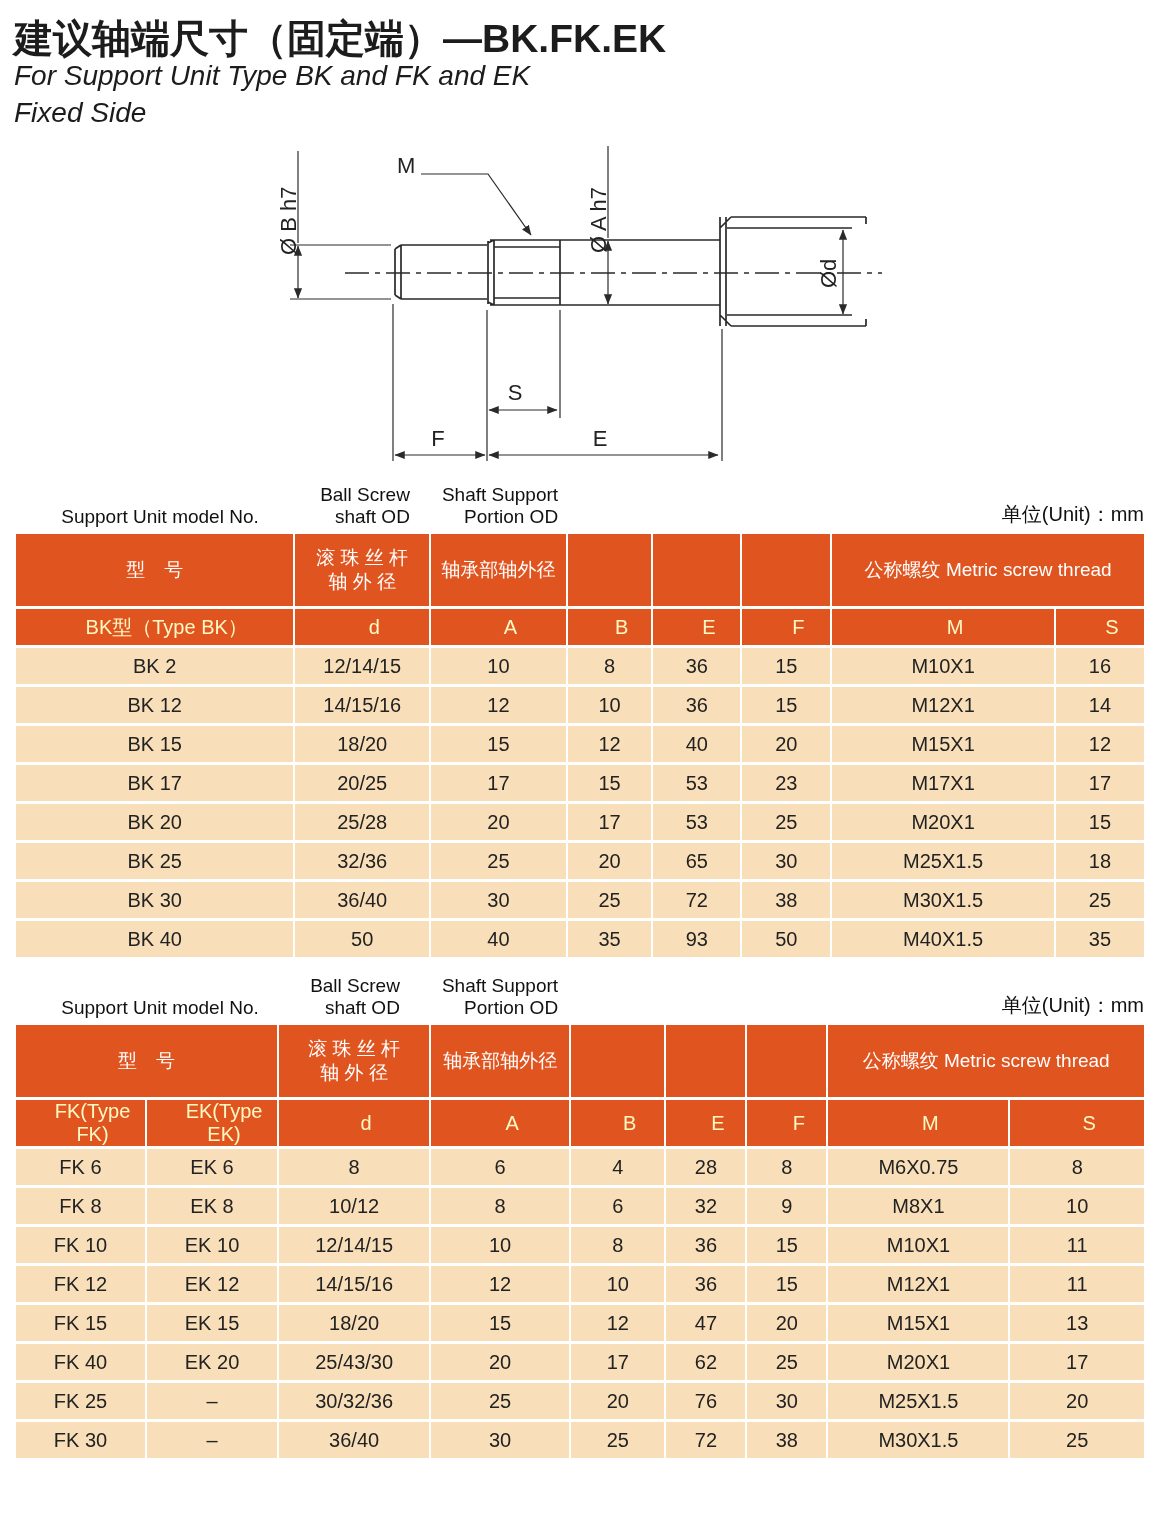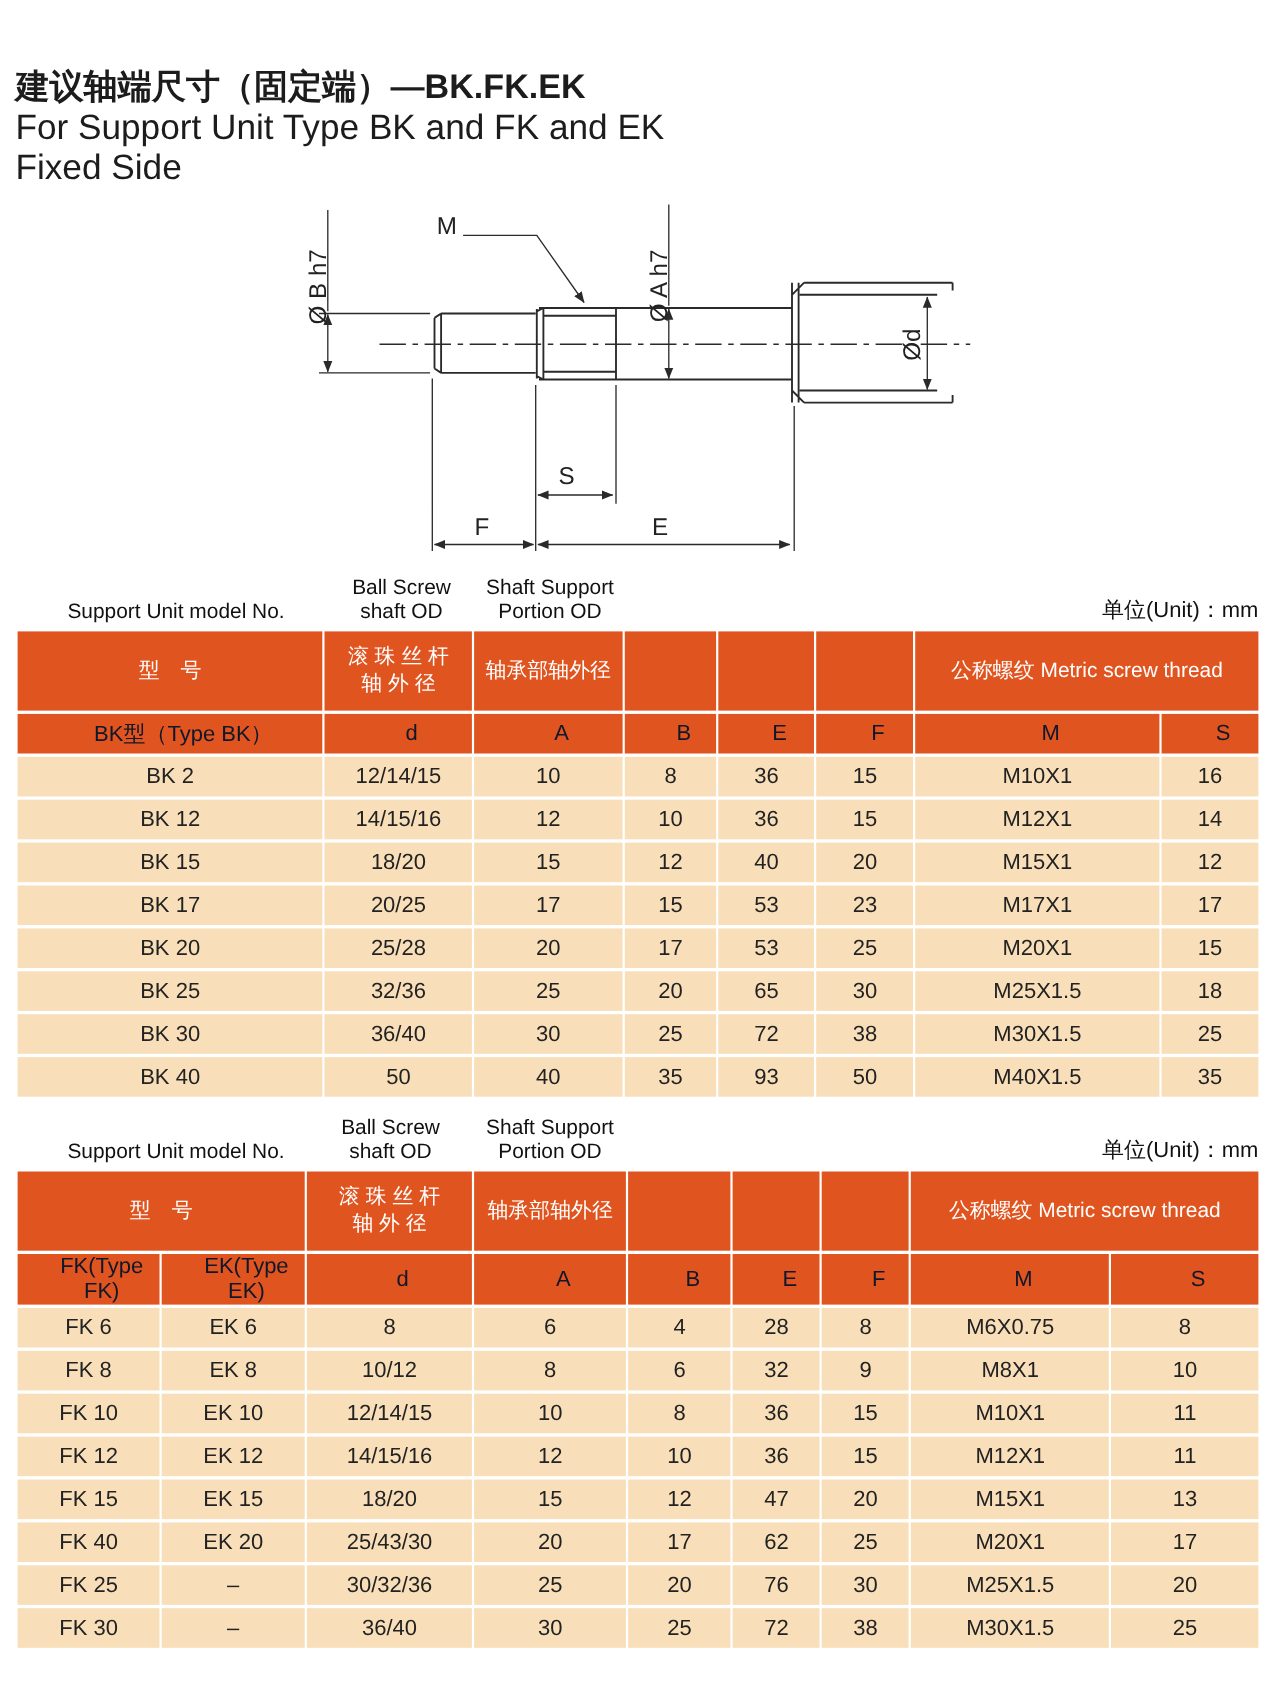"建议轴端尺寸（固定端）—BK.FK.EK" .t2 { font-size: 31px -> 39px; margin-top: 40px -> none }
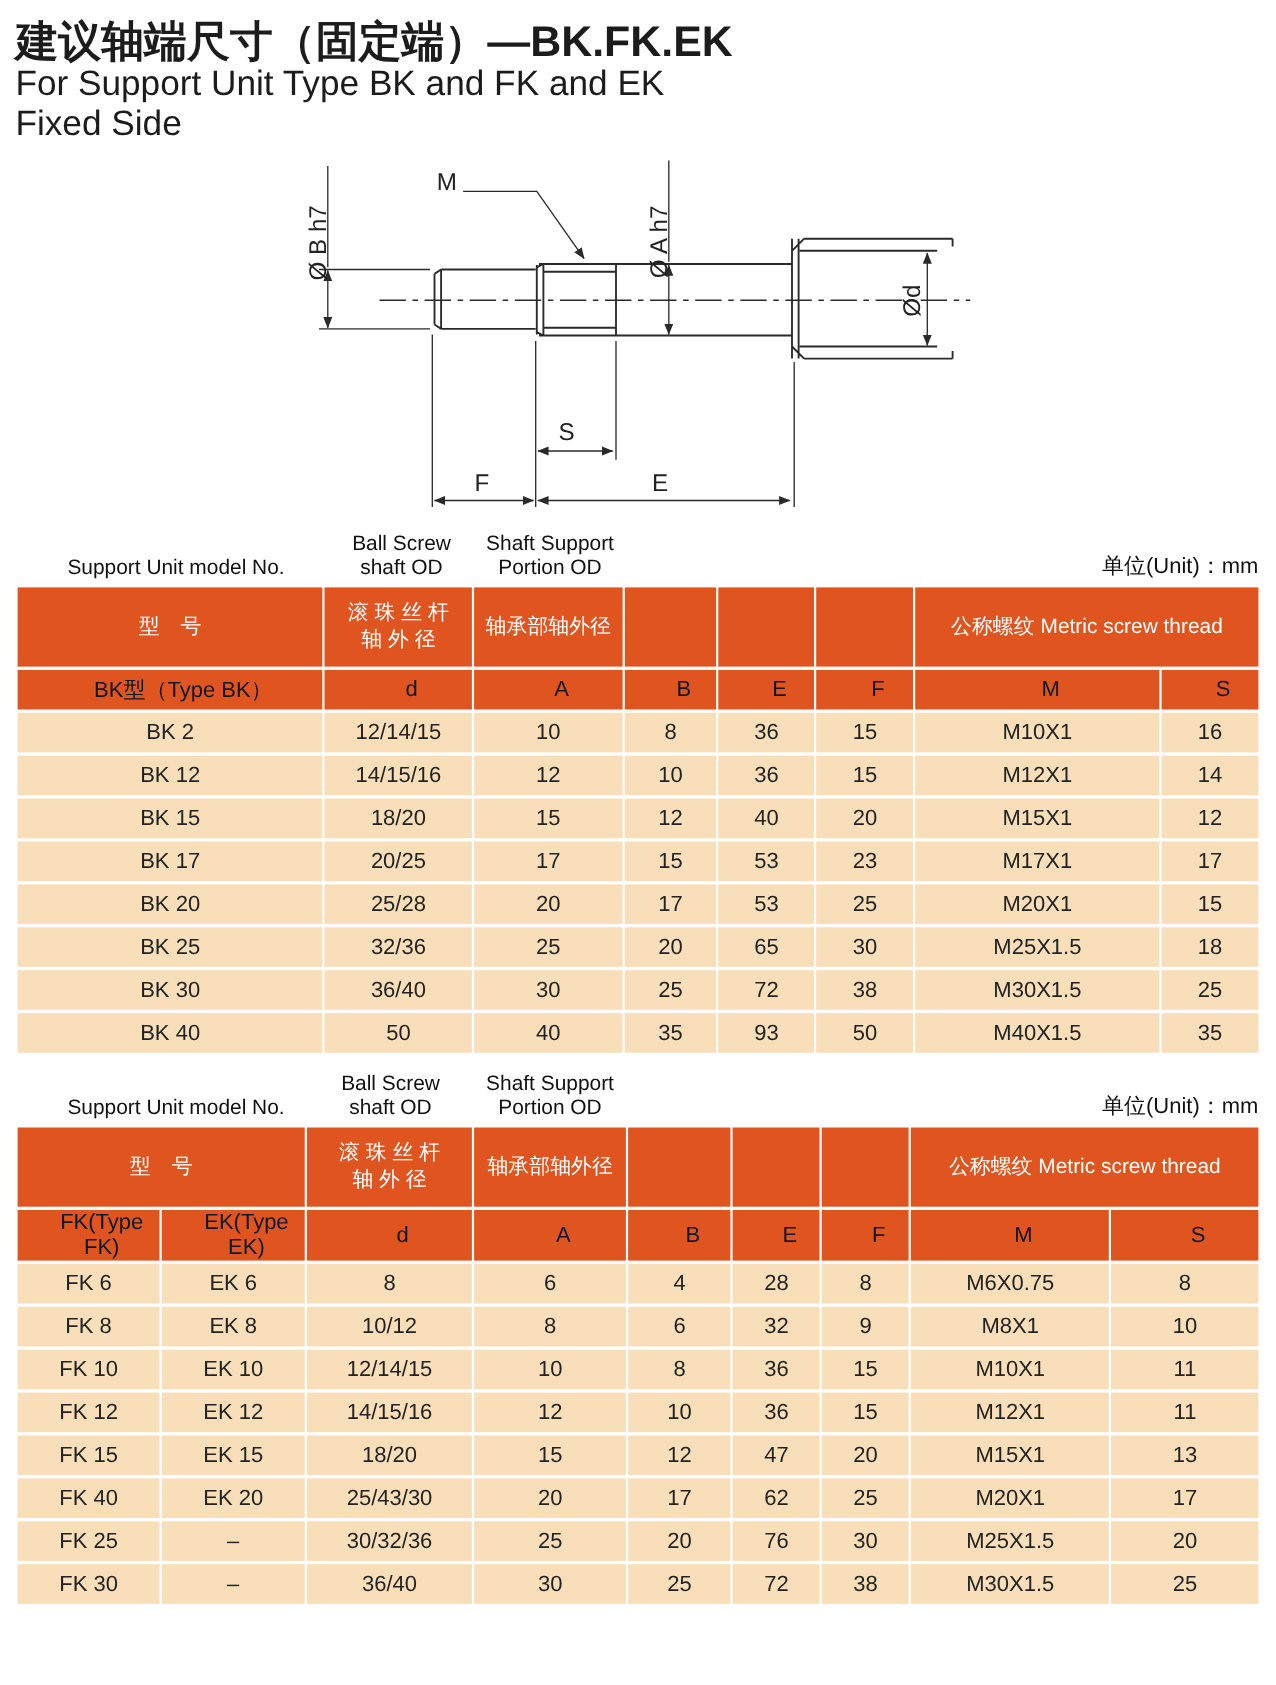"For Support Unit Type BK" .t3,.t4 { font-size: 32px -> 28px; font-style: none -> italic }
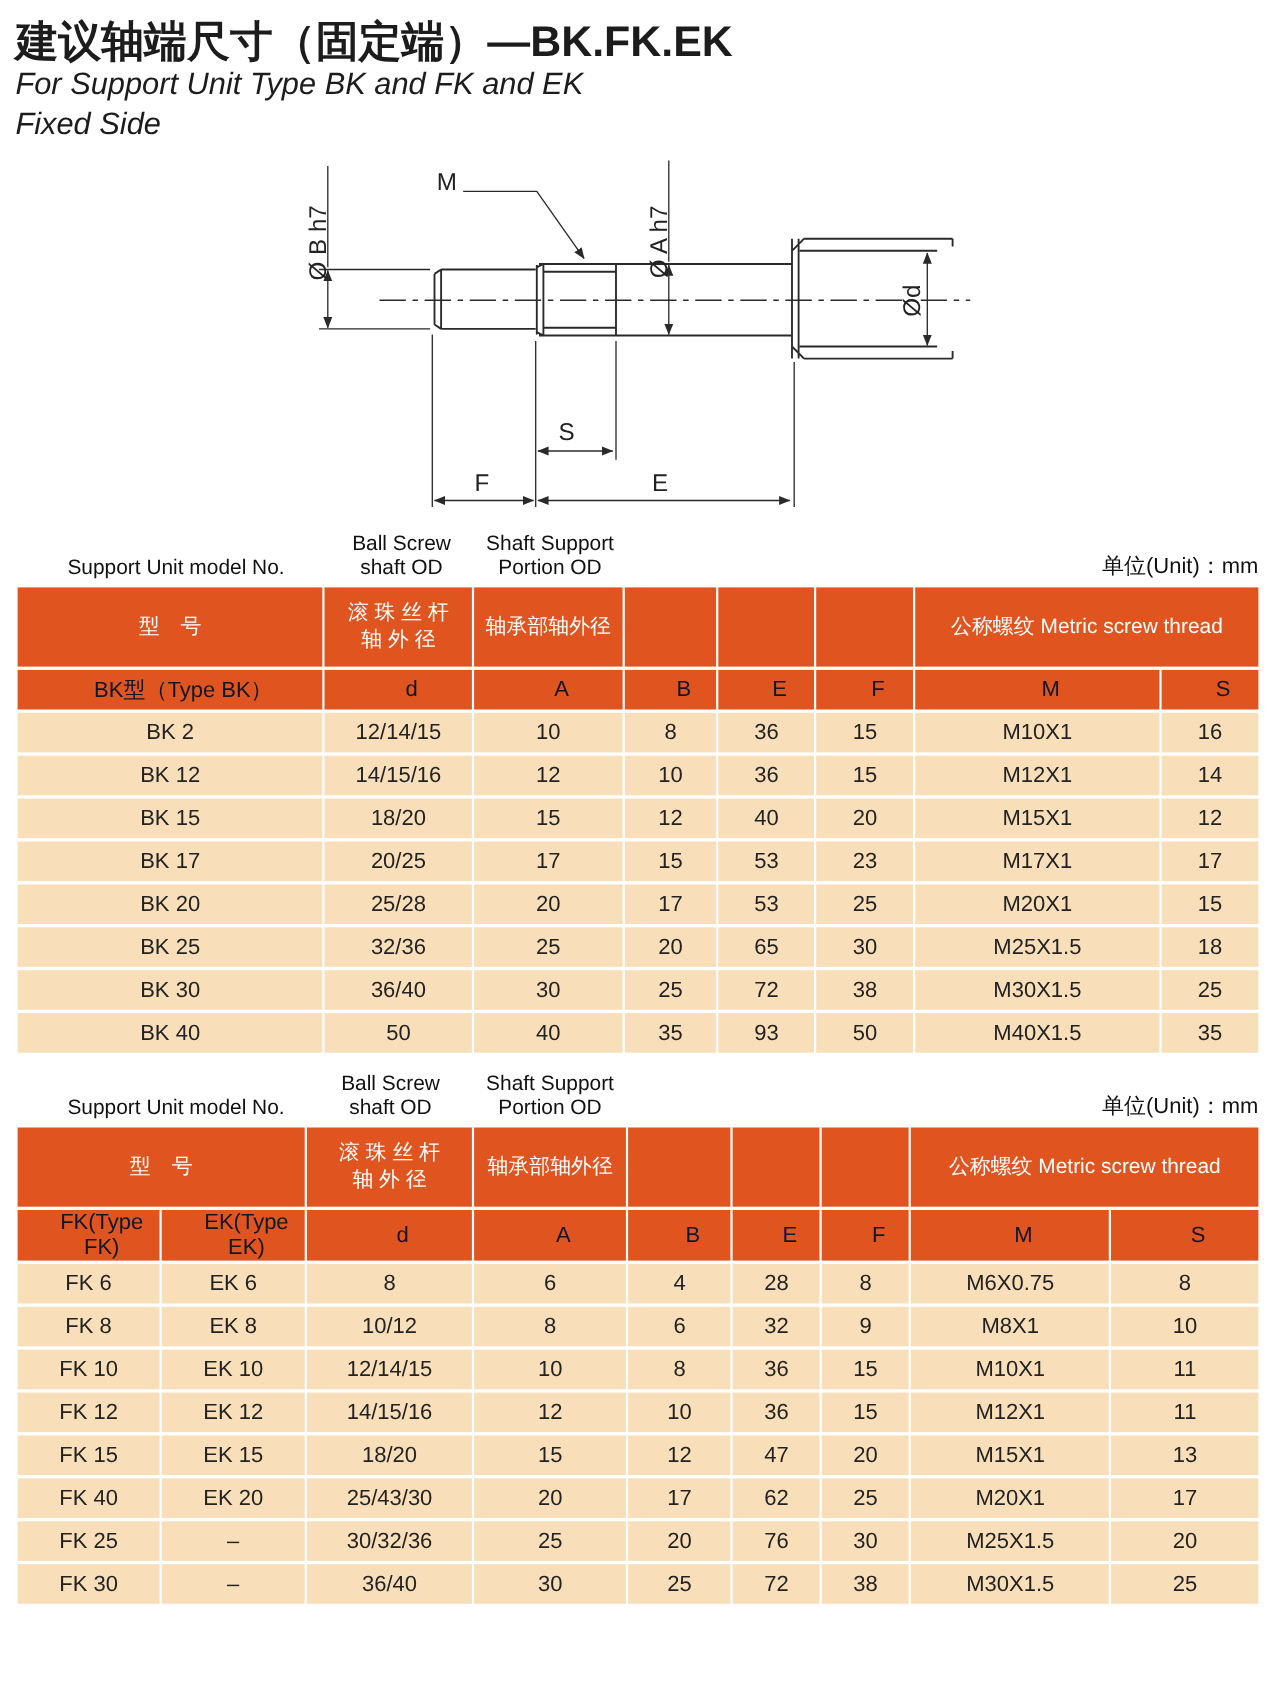"Ball Screw" .preheader .ph { text-align: center -> right }
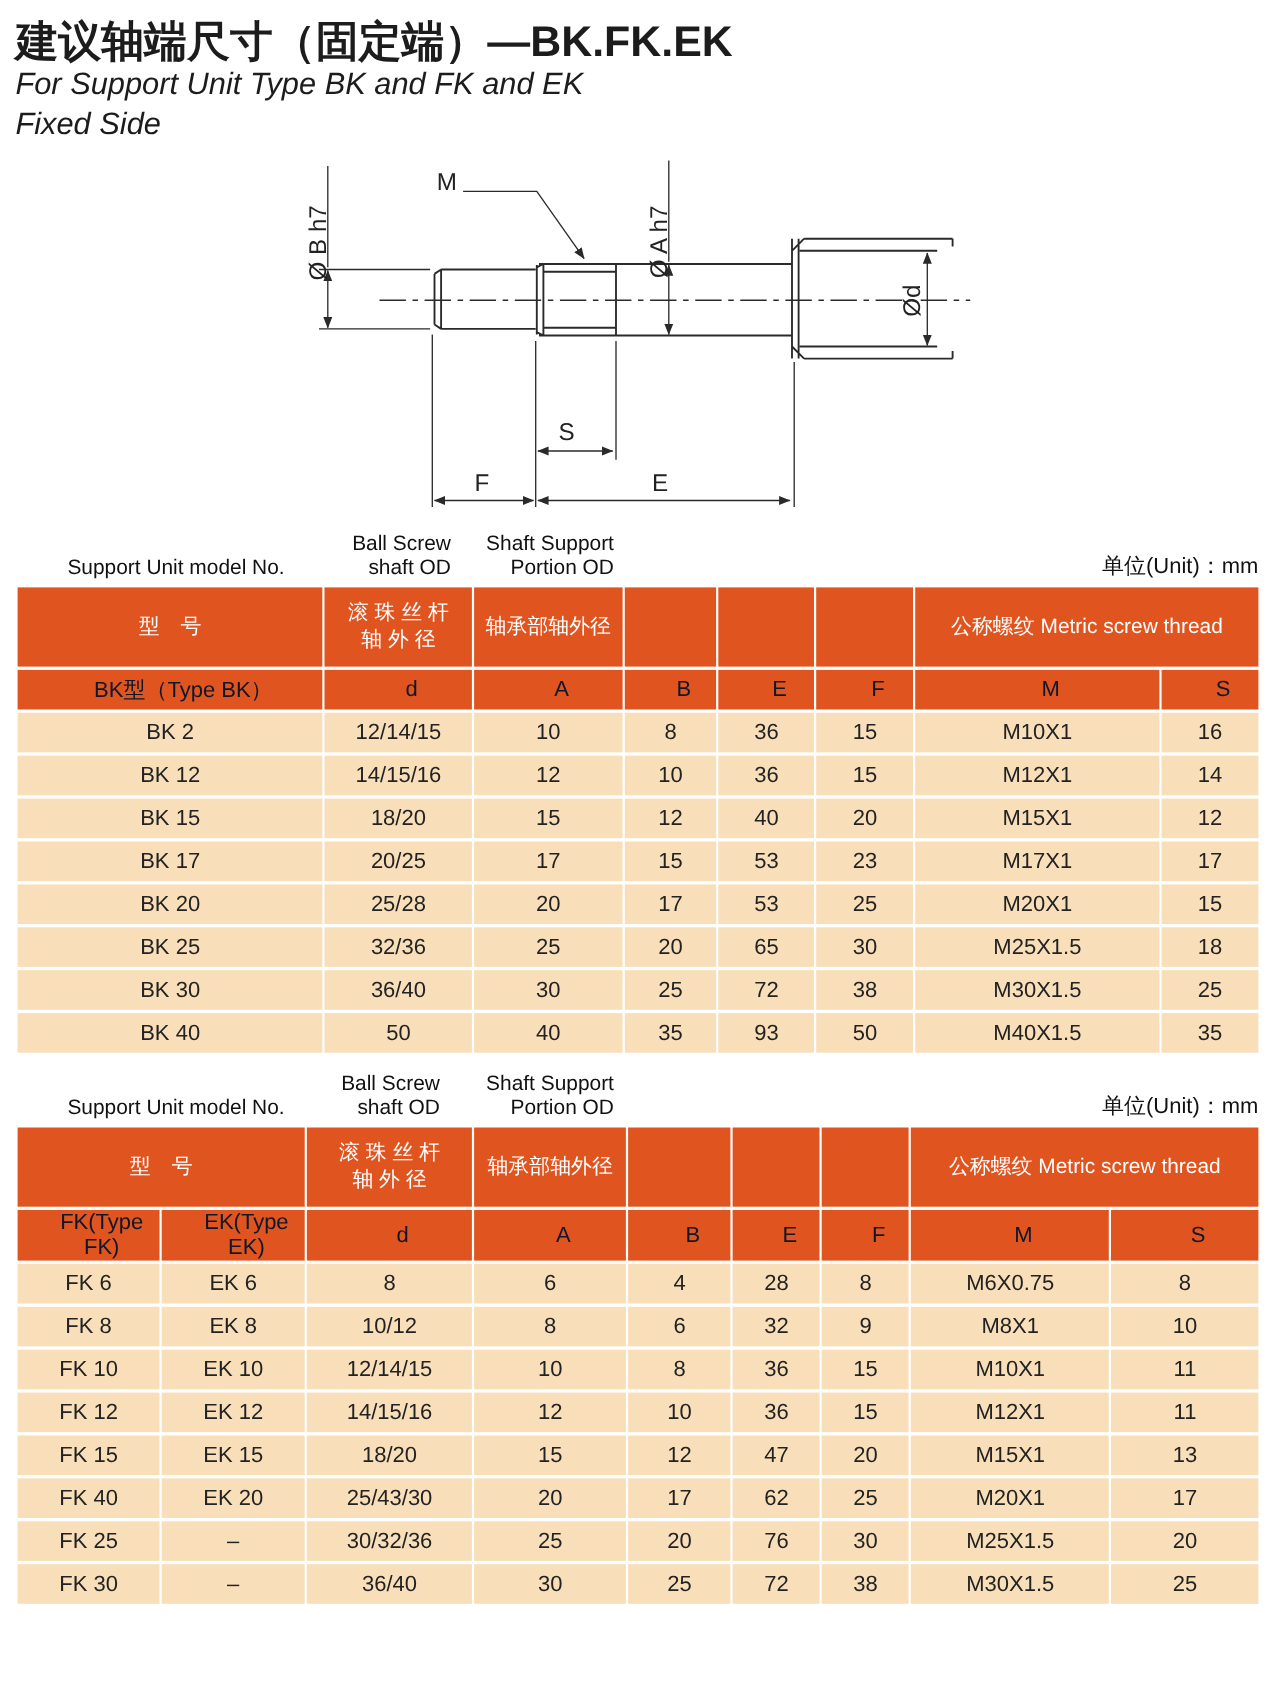"BK型（Type BK）" tr.hrow2 th { color: #0f172a -> #fef9c3 }
